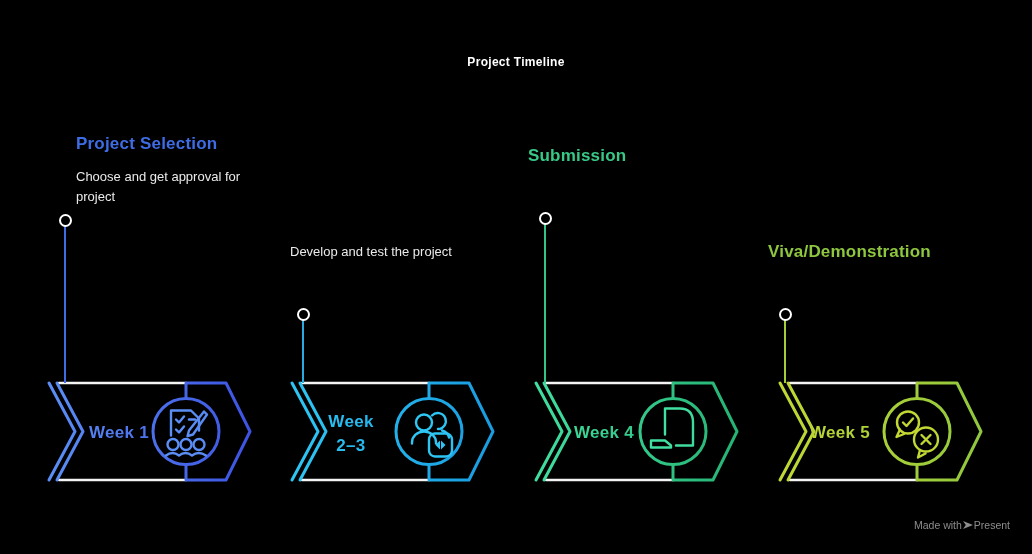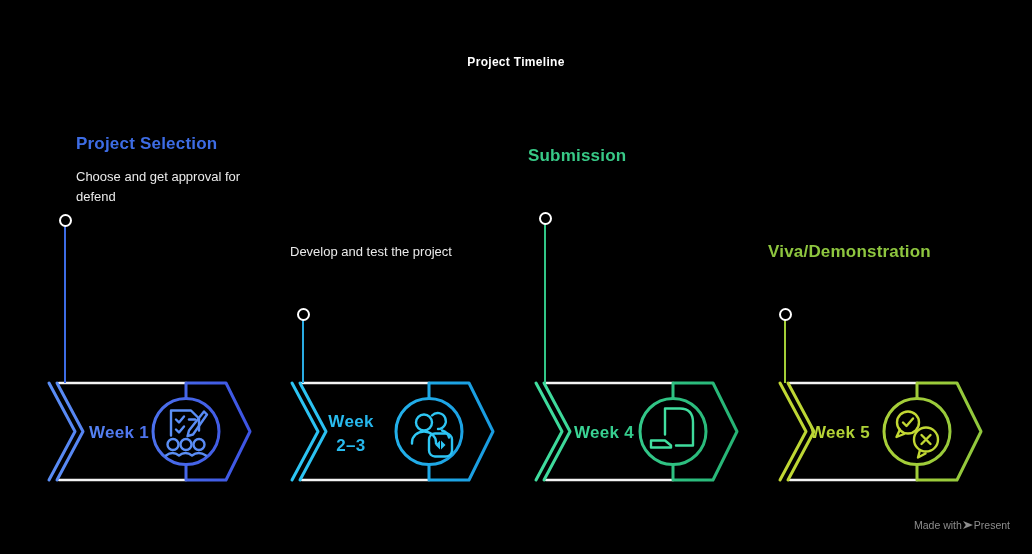"Choose and get approval for" div.phase-desc { text: defend -> project }
